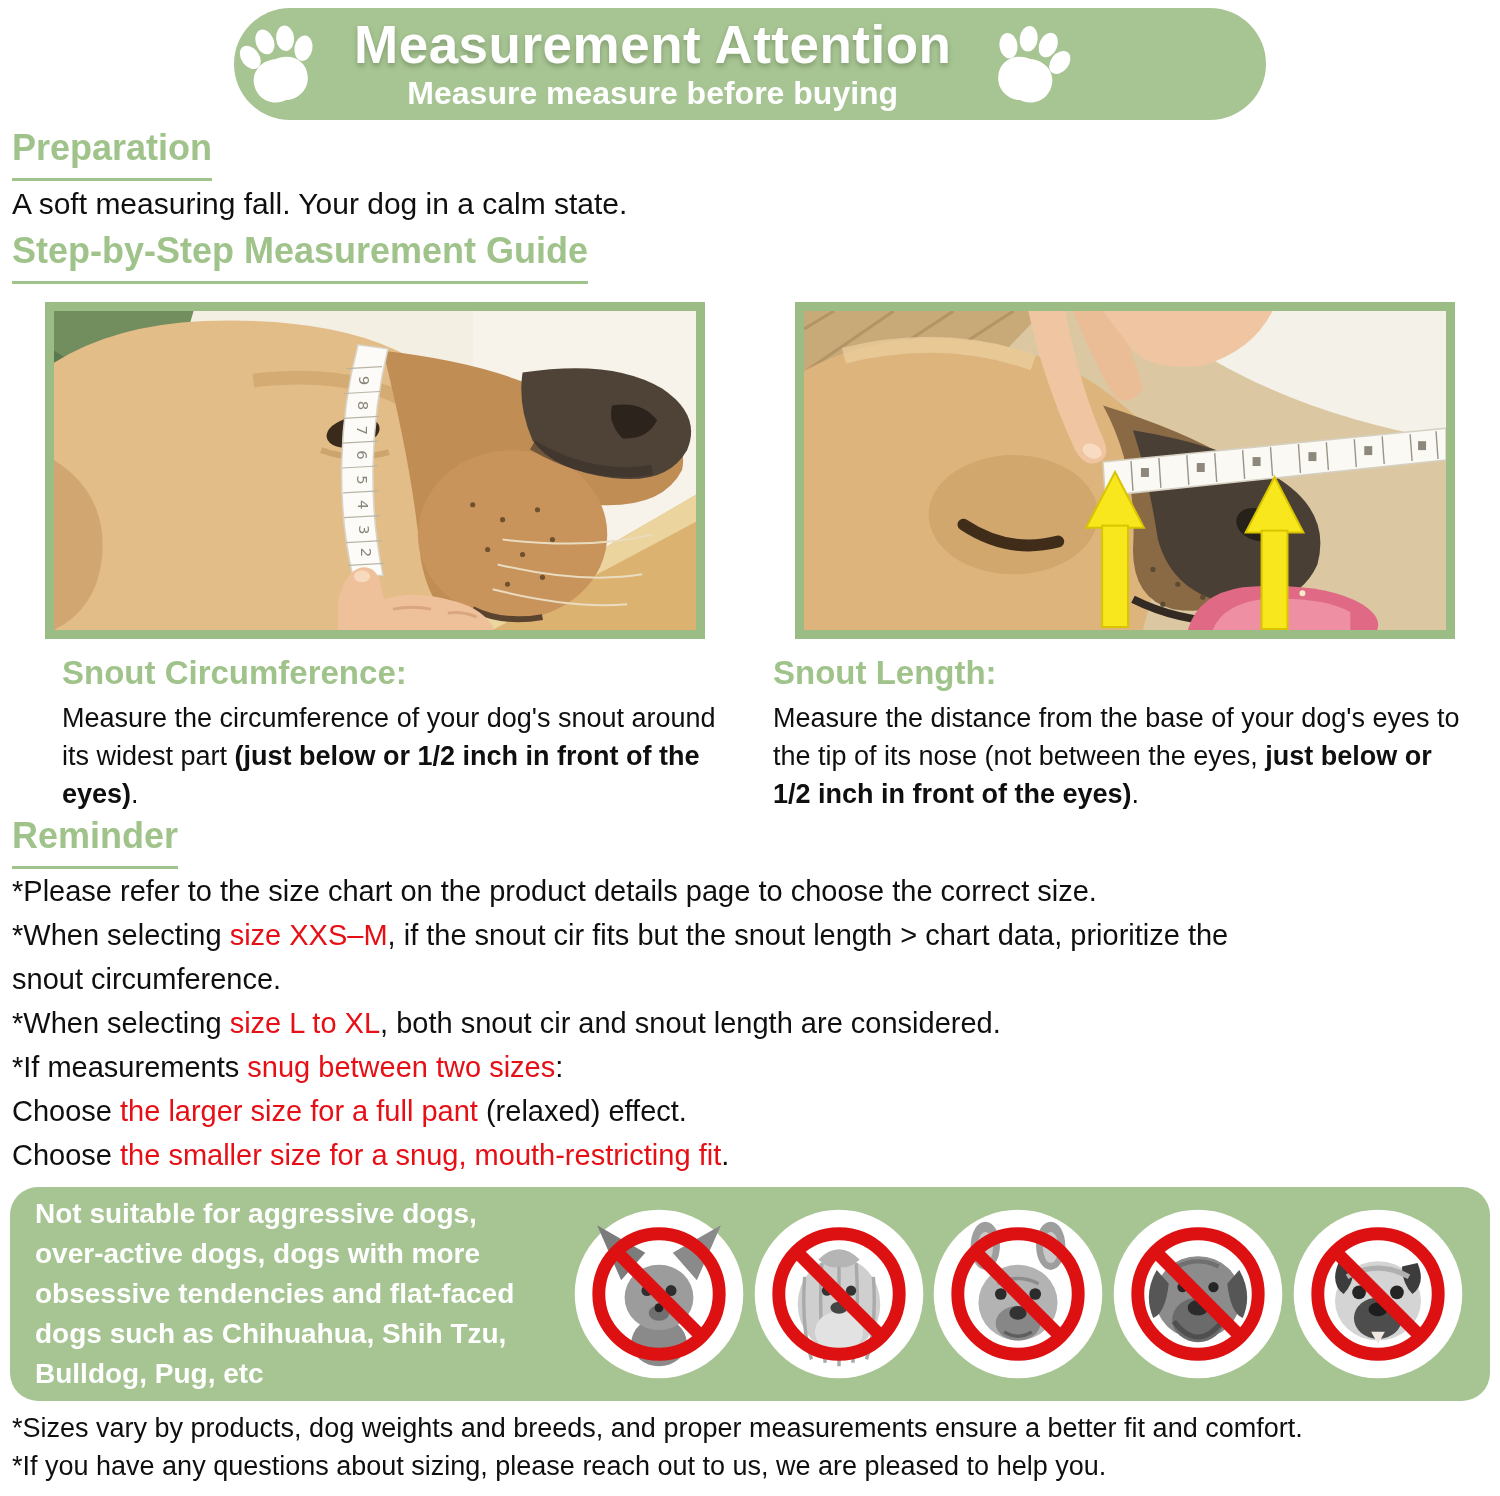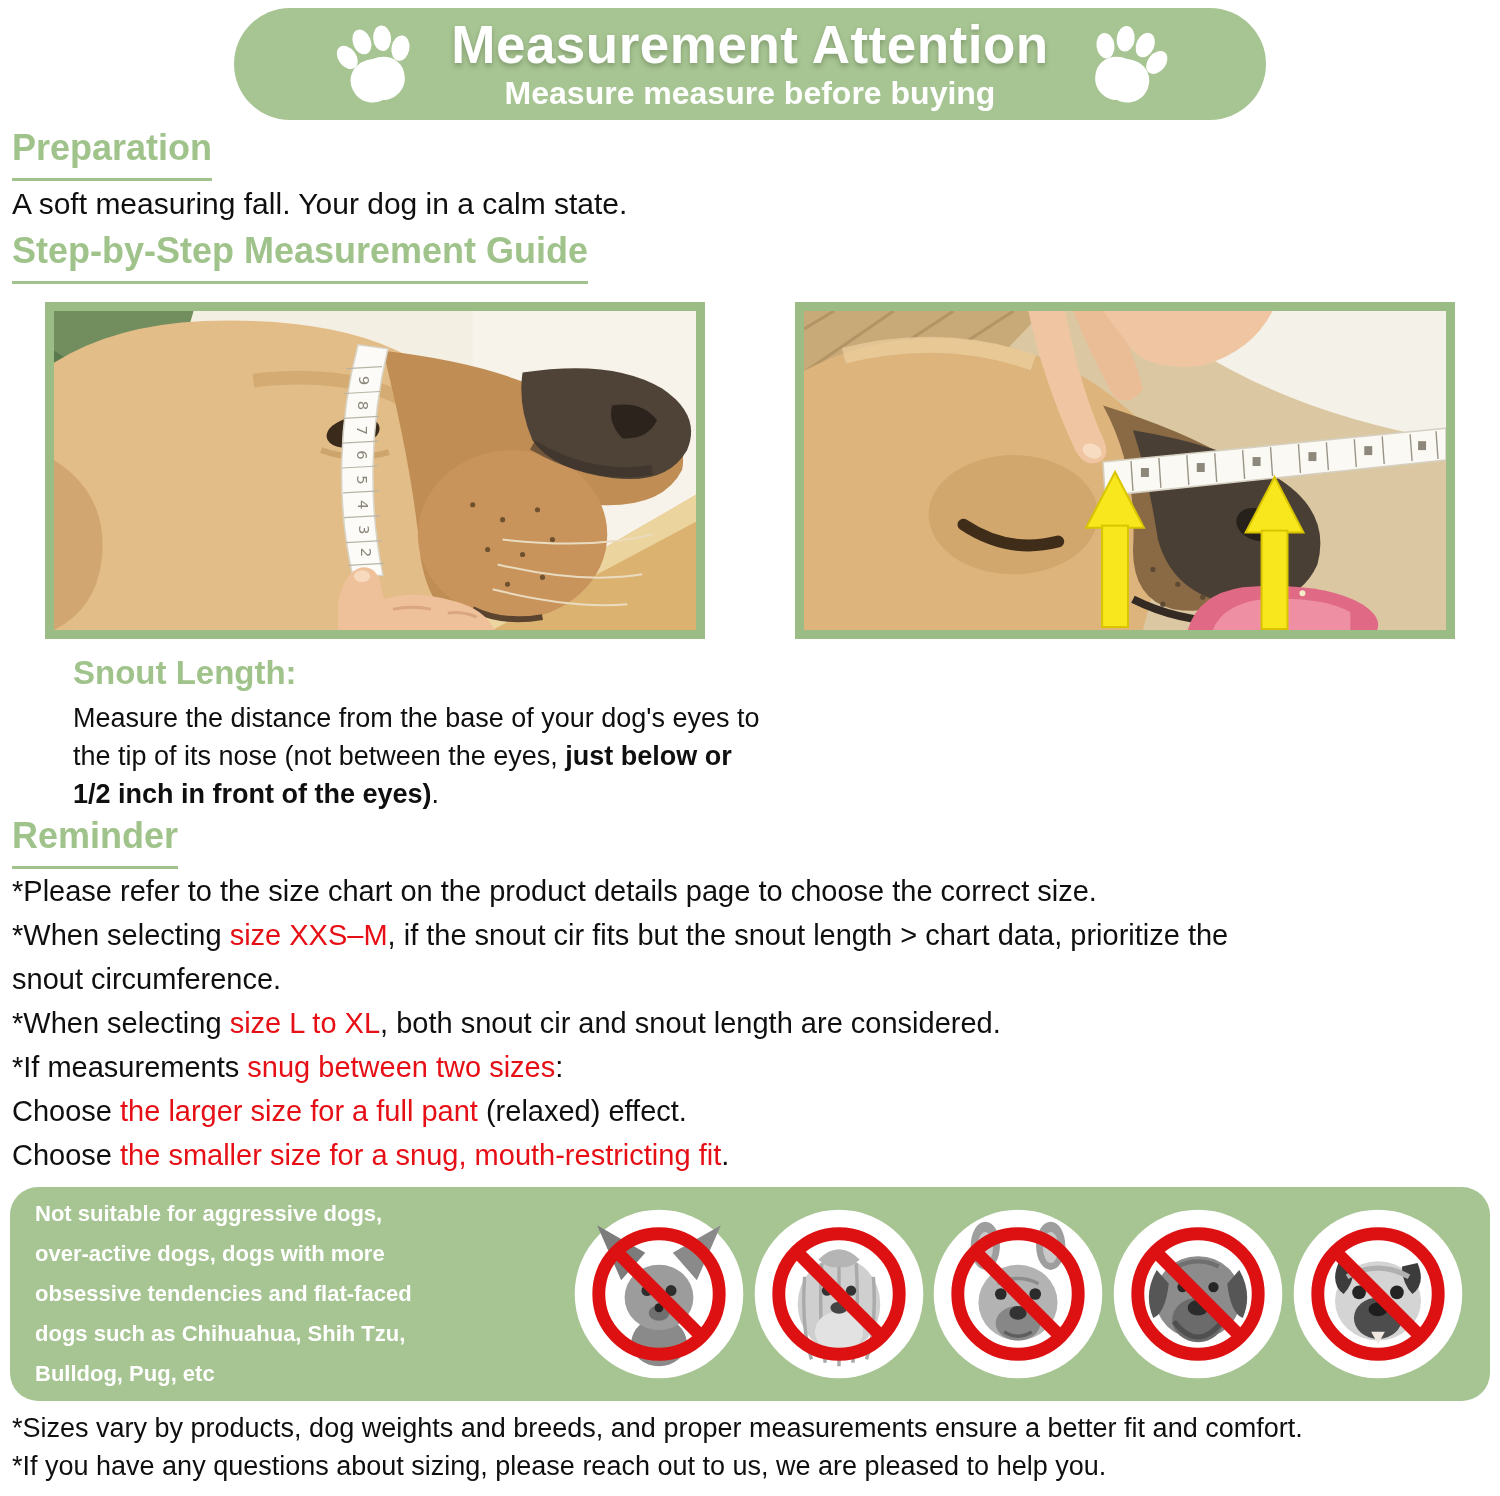"Measurement Attention" .banner { justify-content: center -> none }
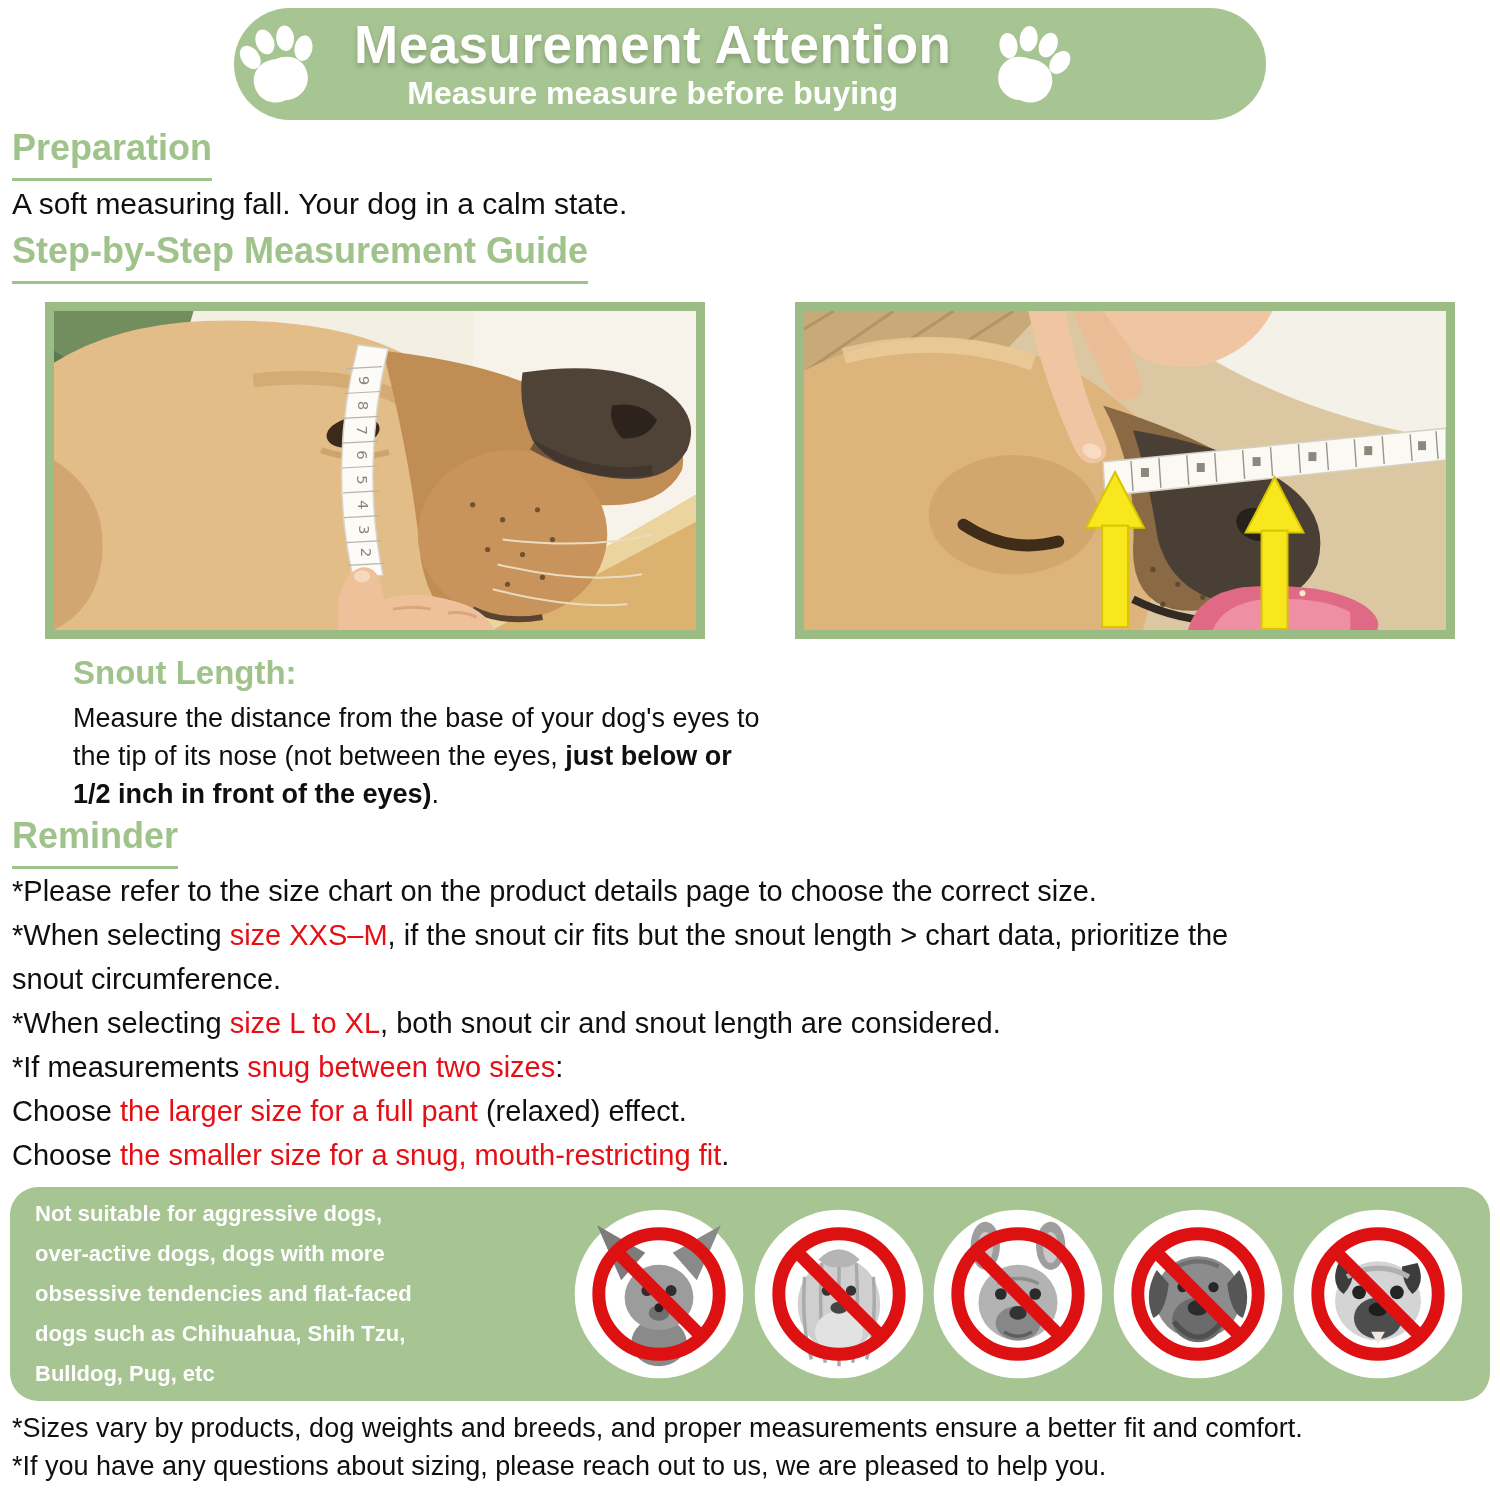"Snout Circumference:" div.caption { html: none -> <div> <h3>Snout Circumference:</h3> <p><span>Measure the circumference of your dog's snout around its widest part </span><b>(just below or 1/2 inch in front of the eyes)</b><span>.</span></p> </div> }
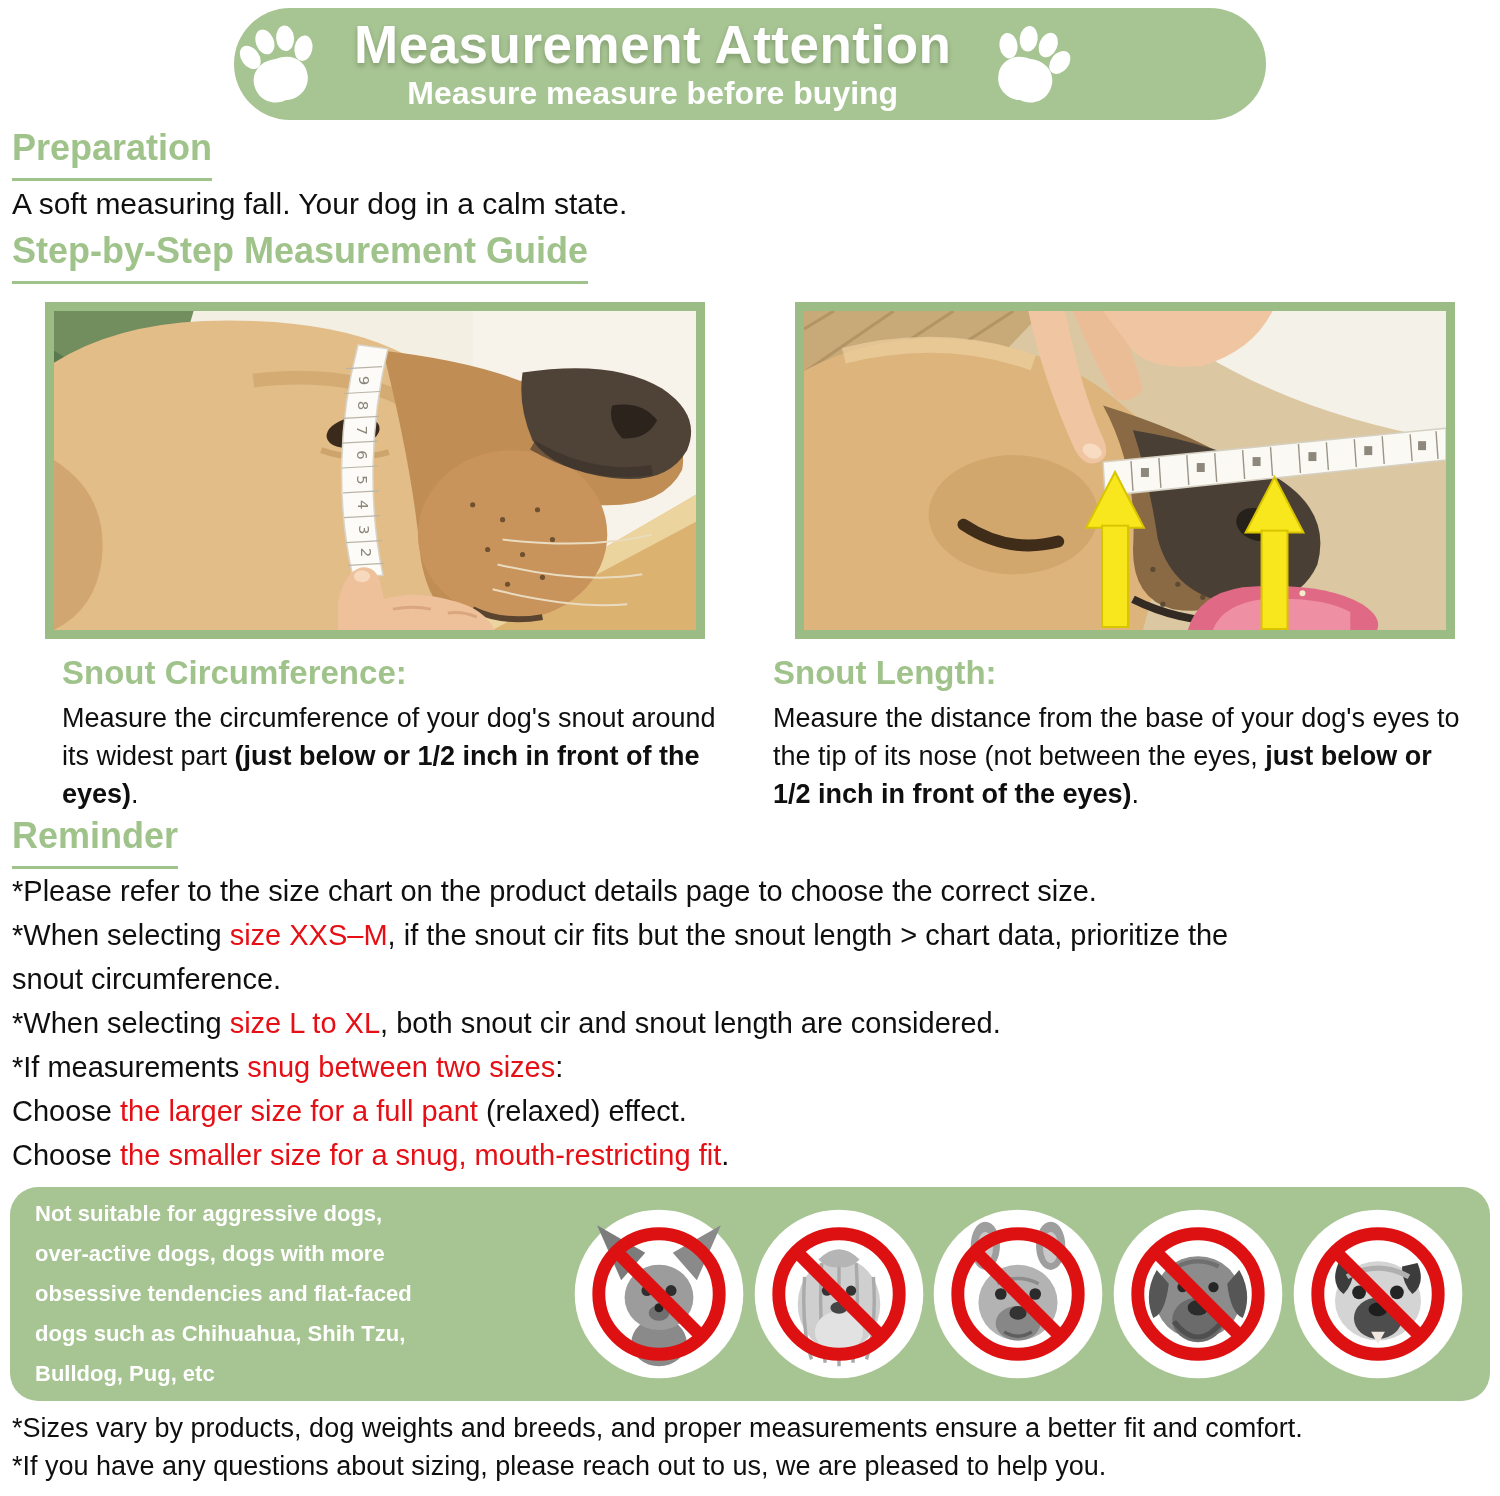"Not suitable for aggressive dogs," .warning-text div { font-size: 22px -> 28px }
